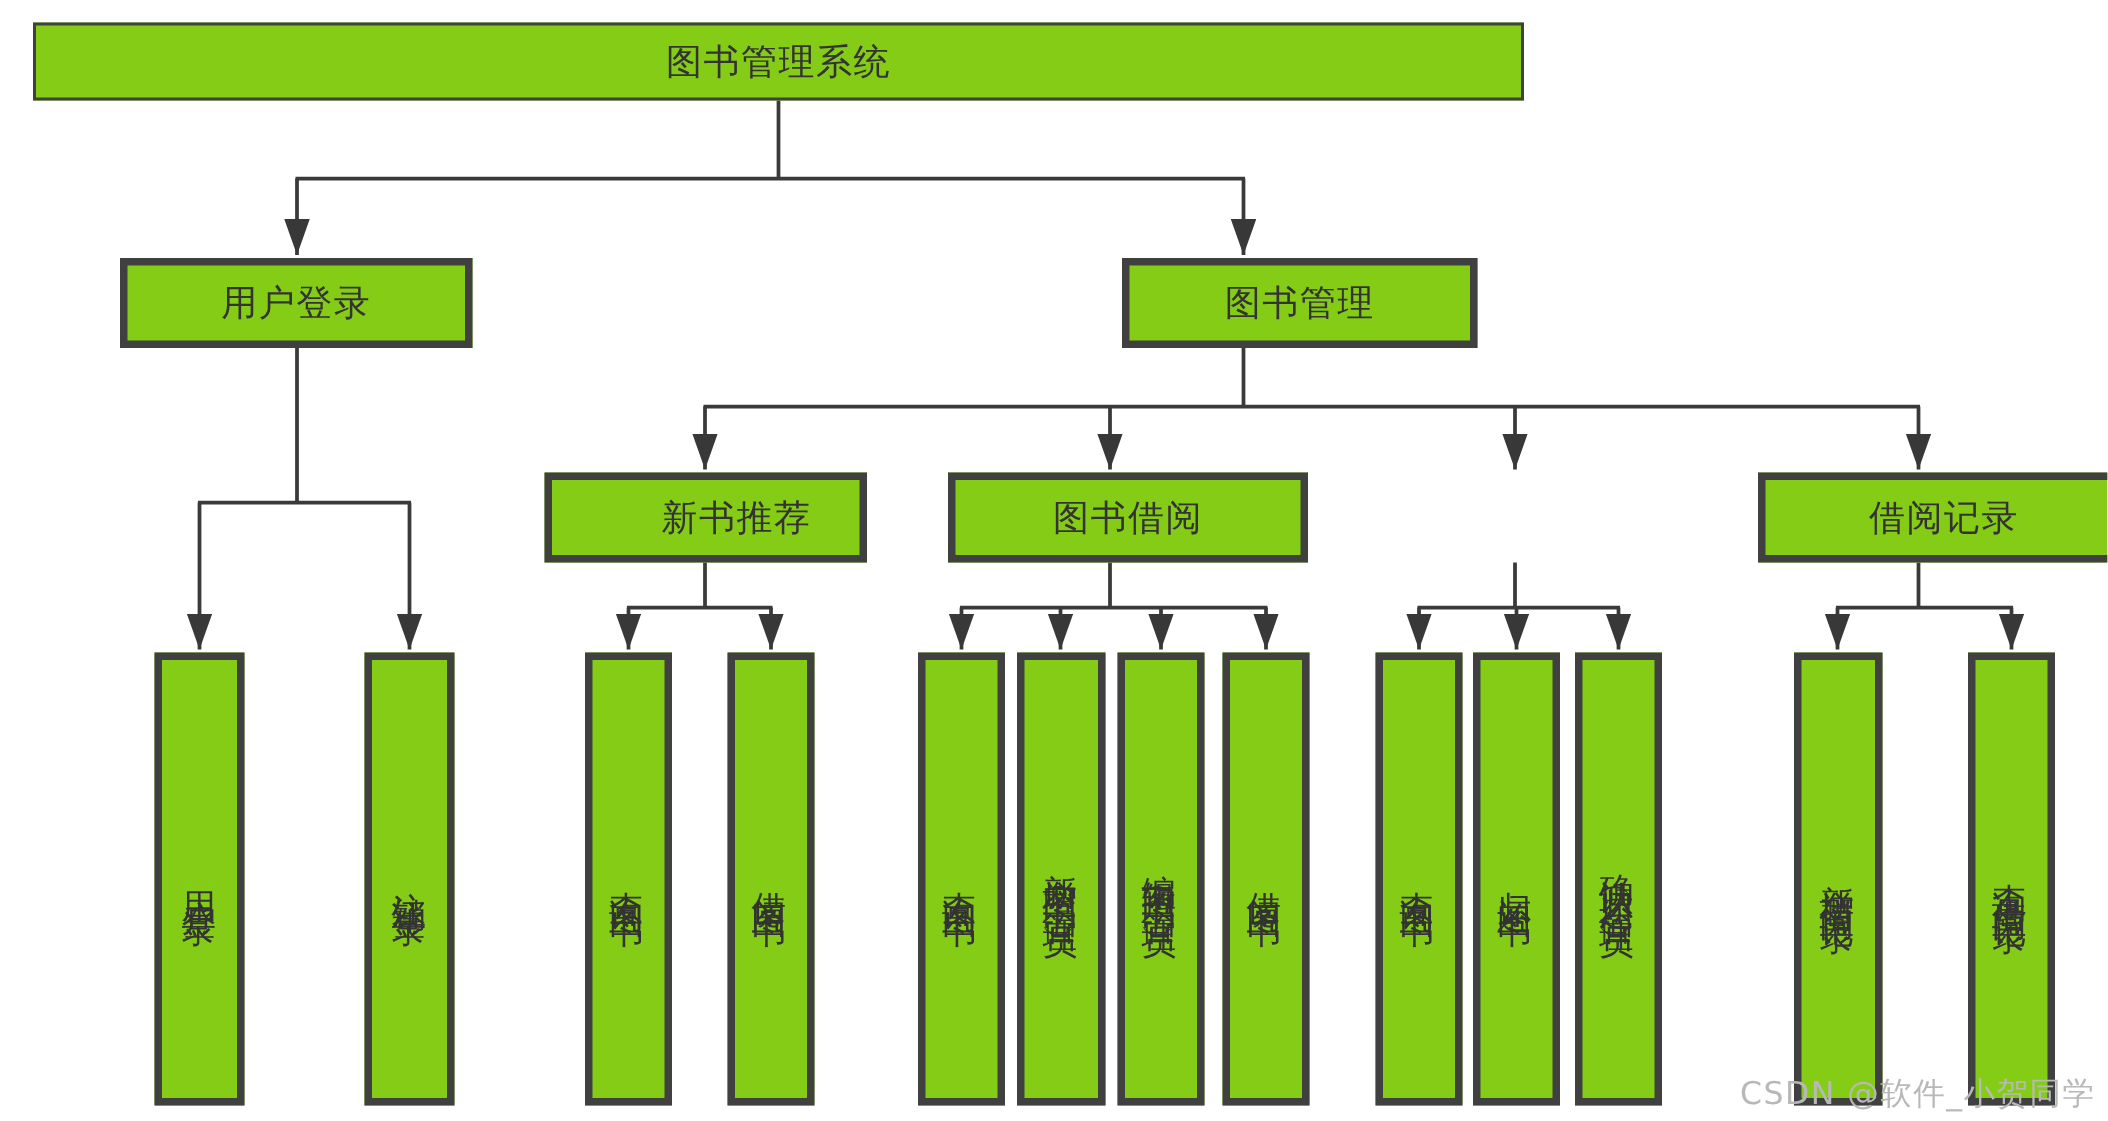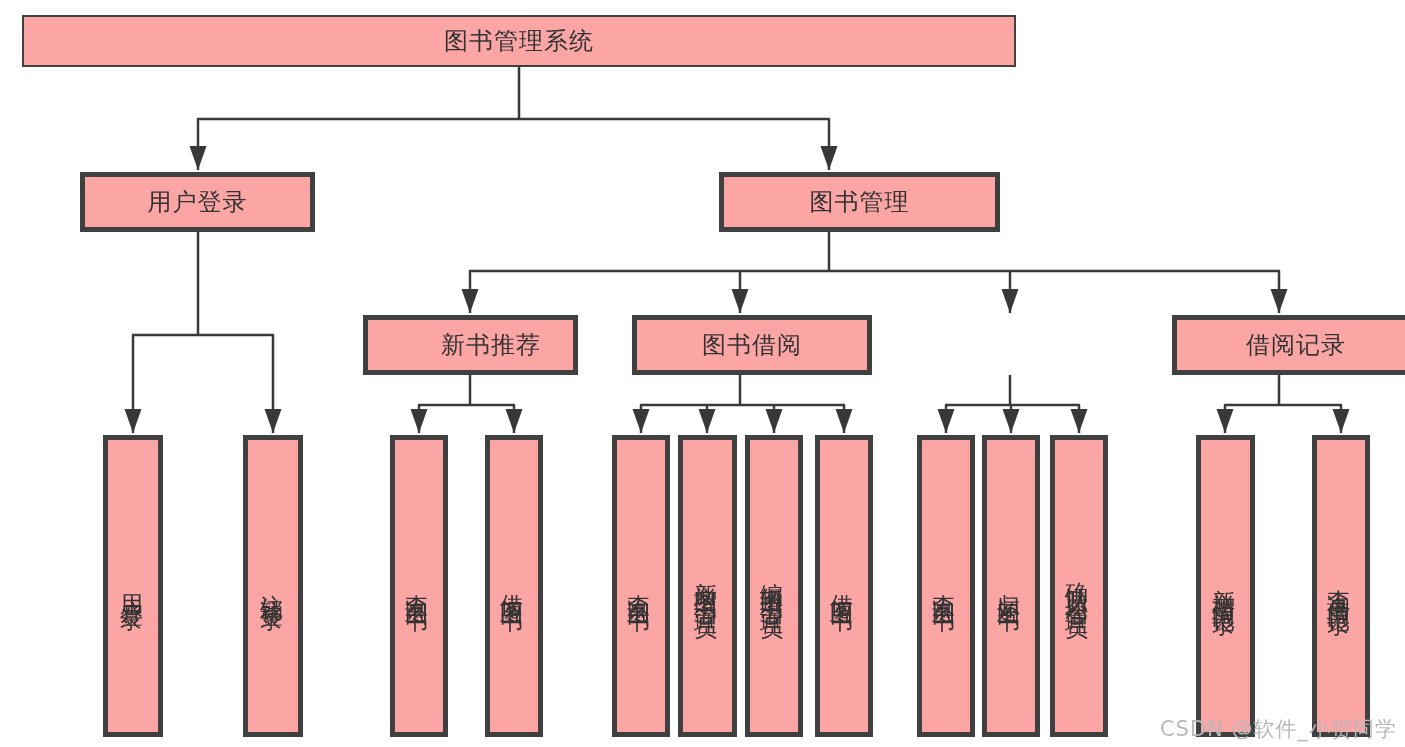"图书管理系统" .box { background: #fca5a5 -> #84cc16 }
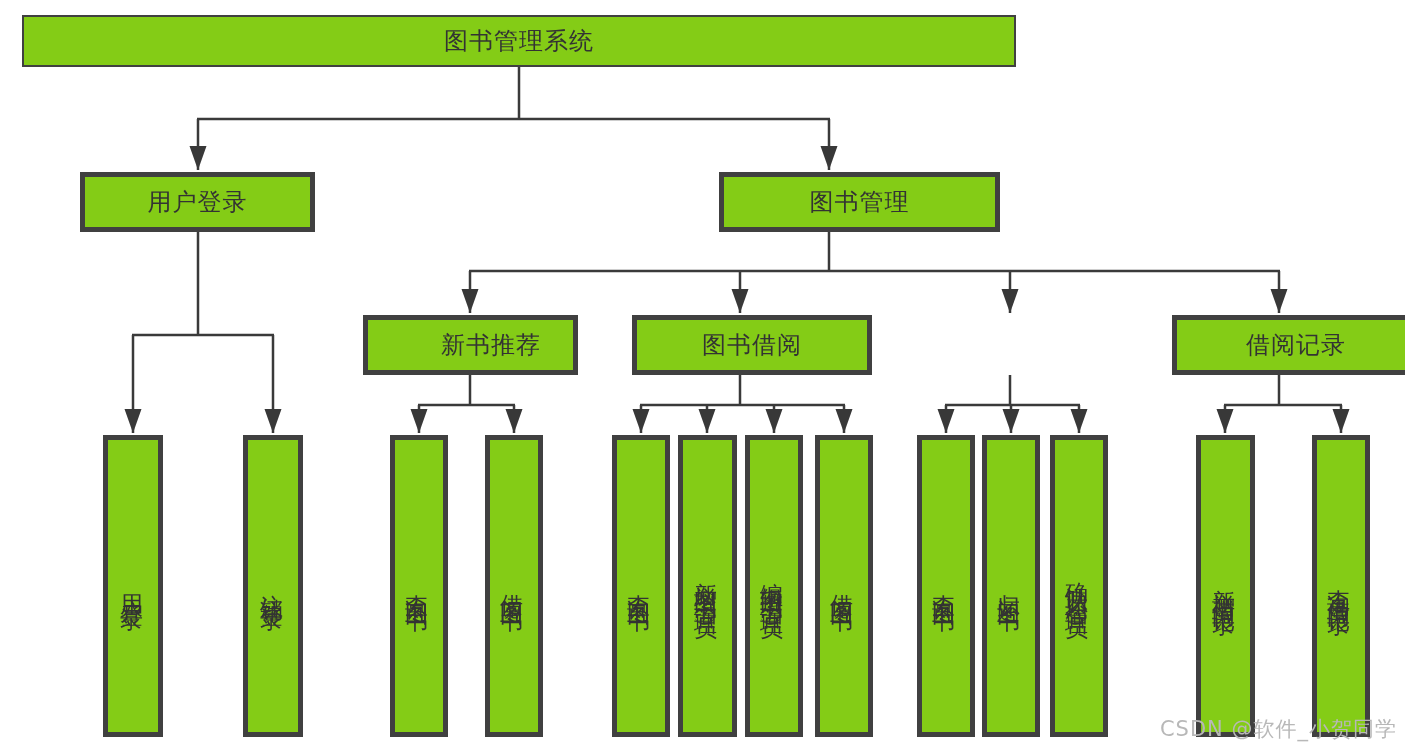"图书管理" div.box { left: 719px -> 748px; width: 281px -> 237px }
